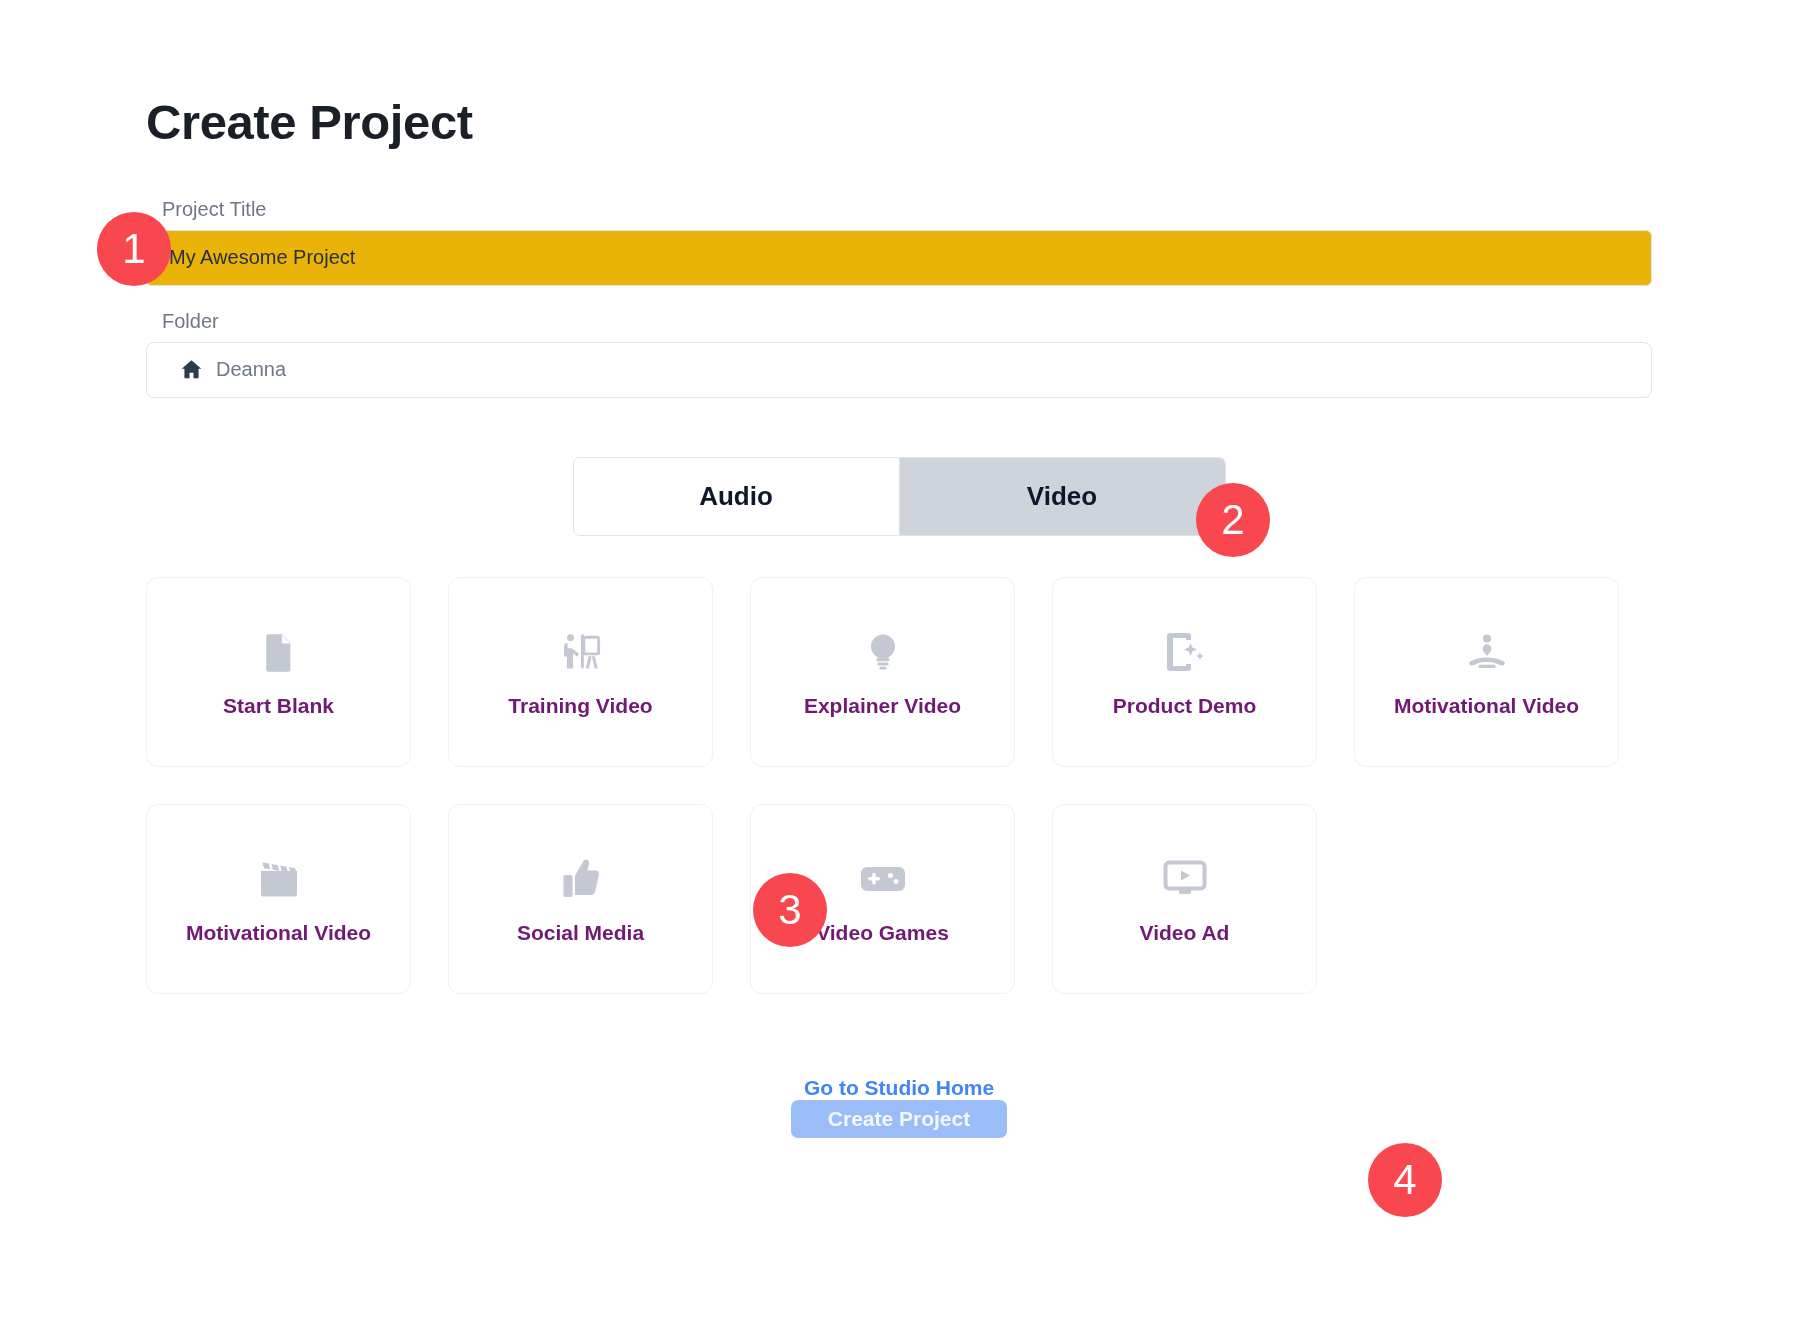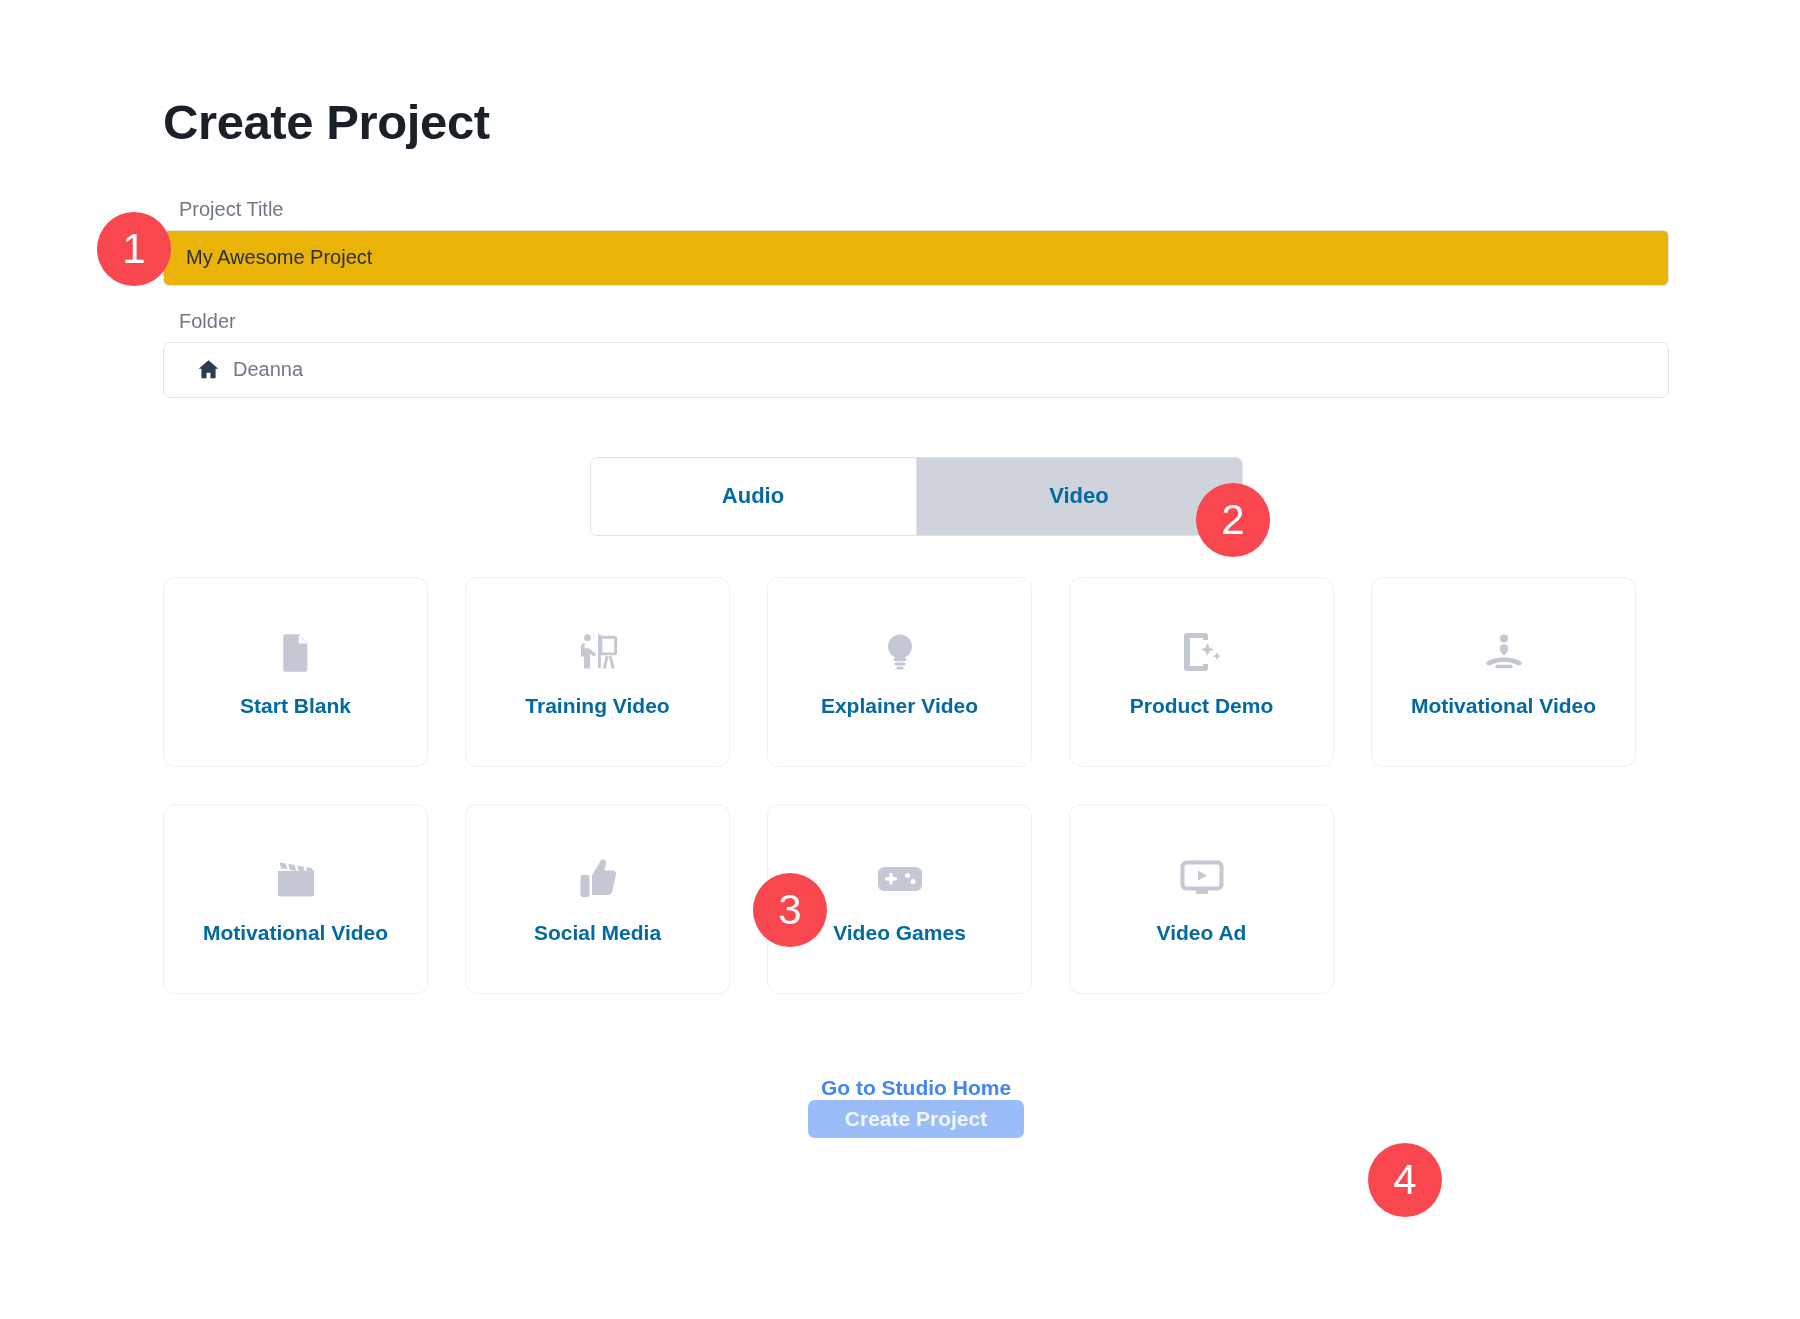"Create Project" .content { left: 163px -> 146px }
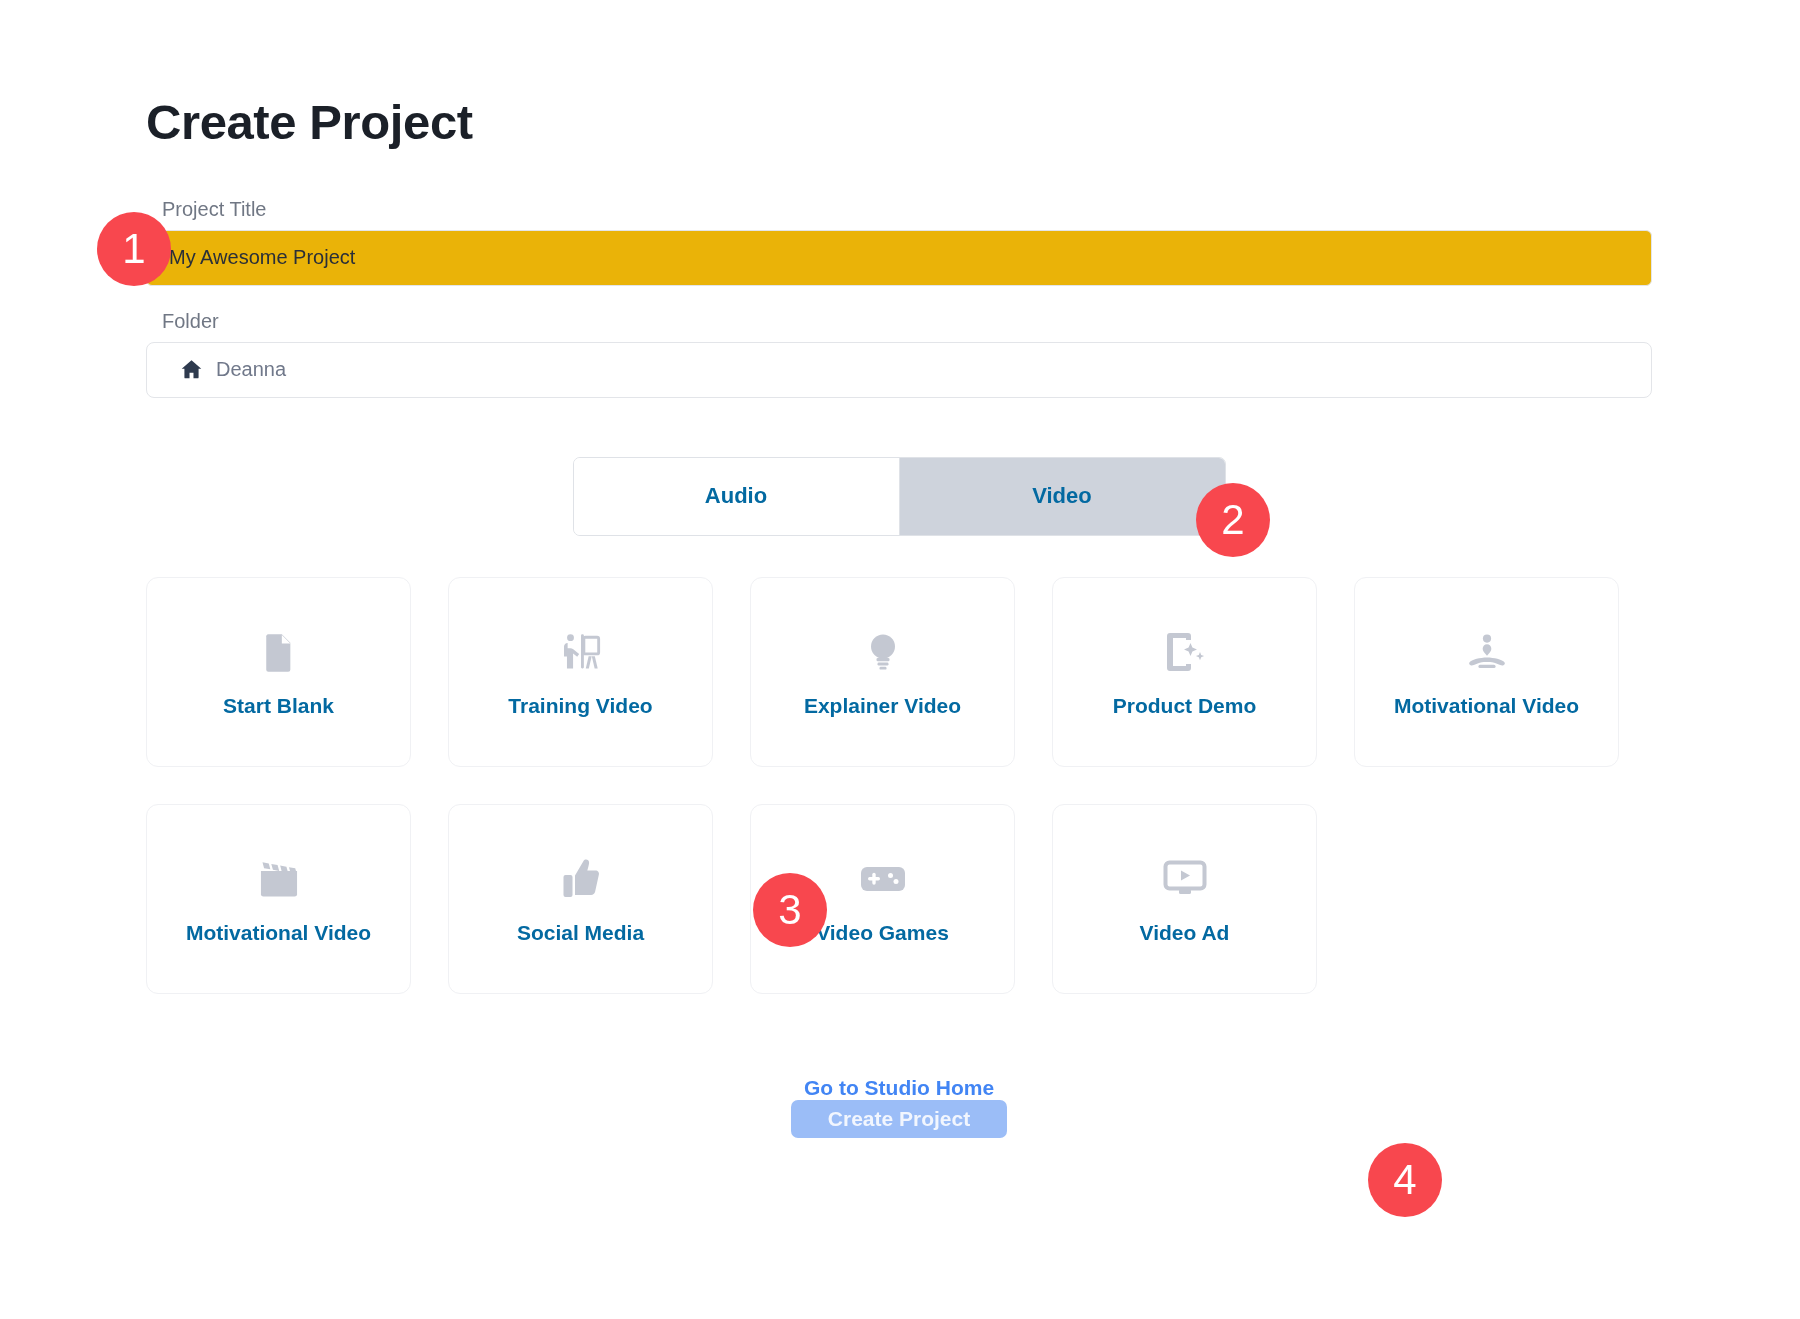"Audio" .seg-btn { color: #0369a1 -> #0f172a; font-size: 22px -> 26px }
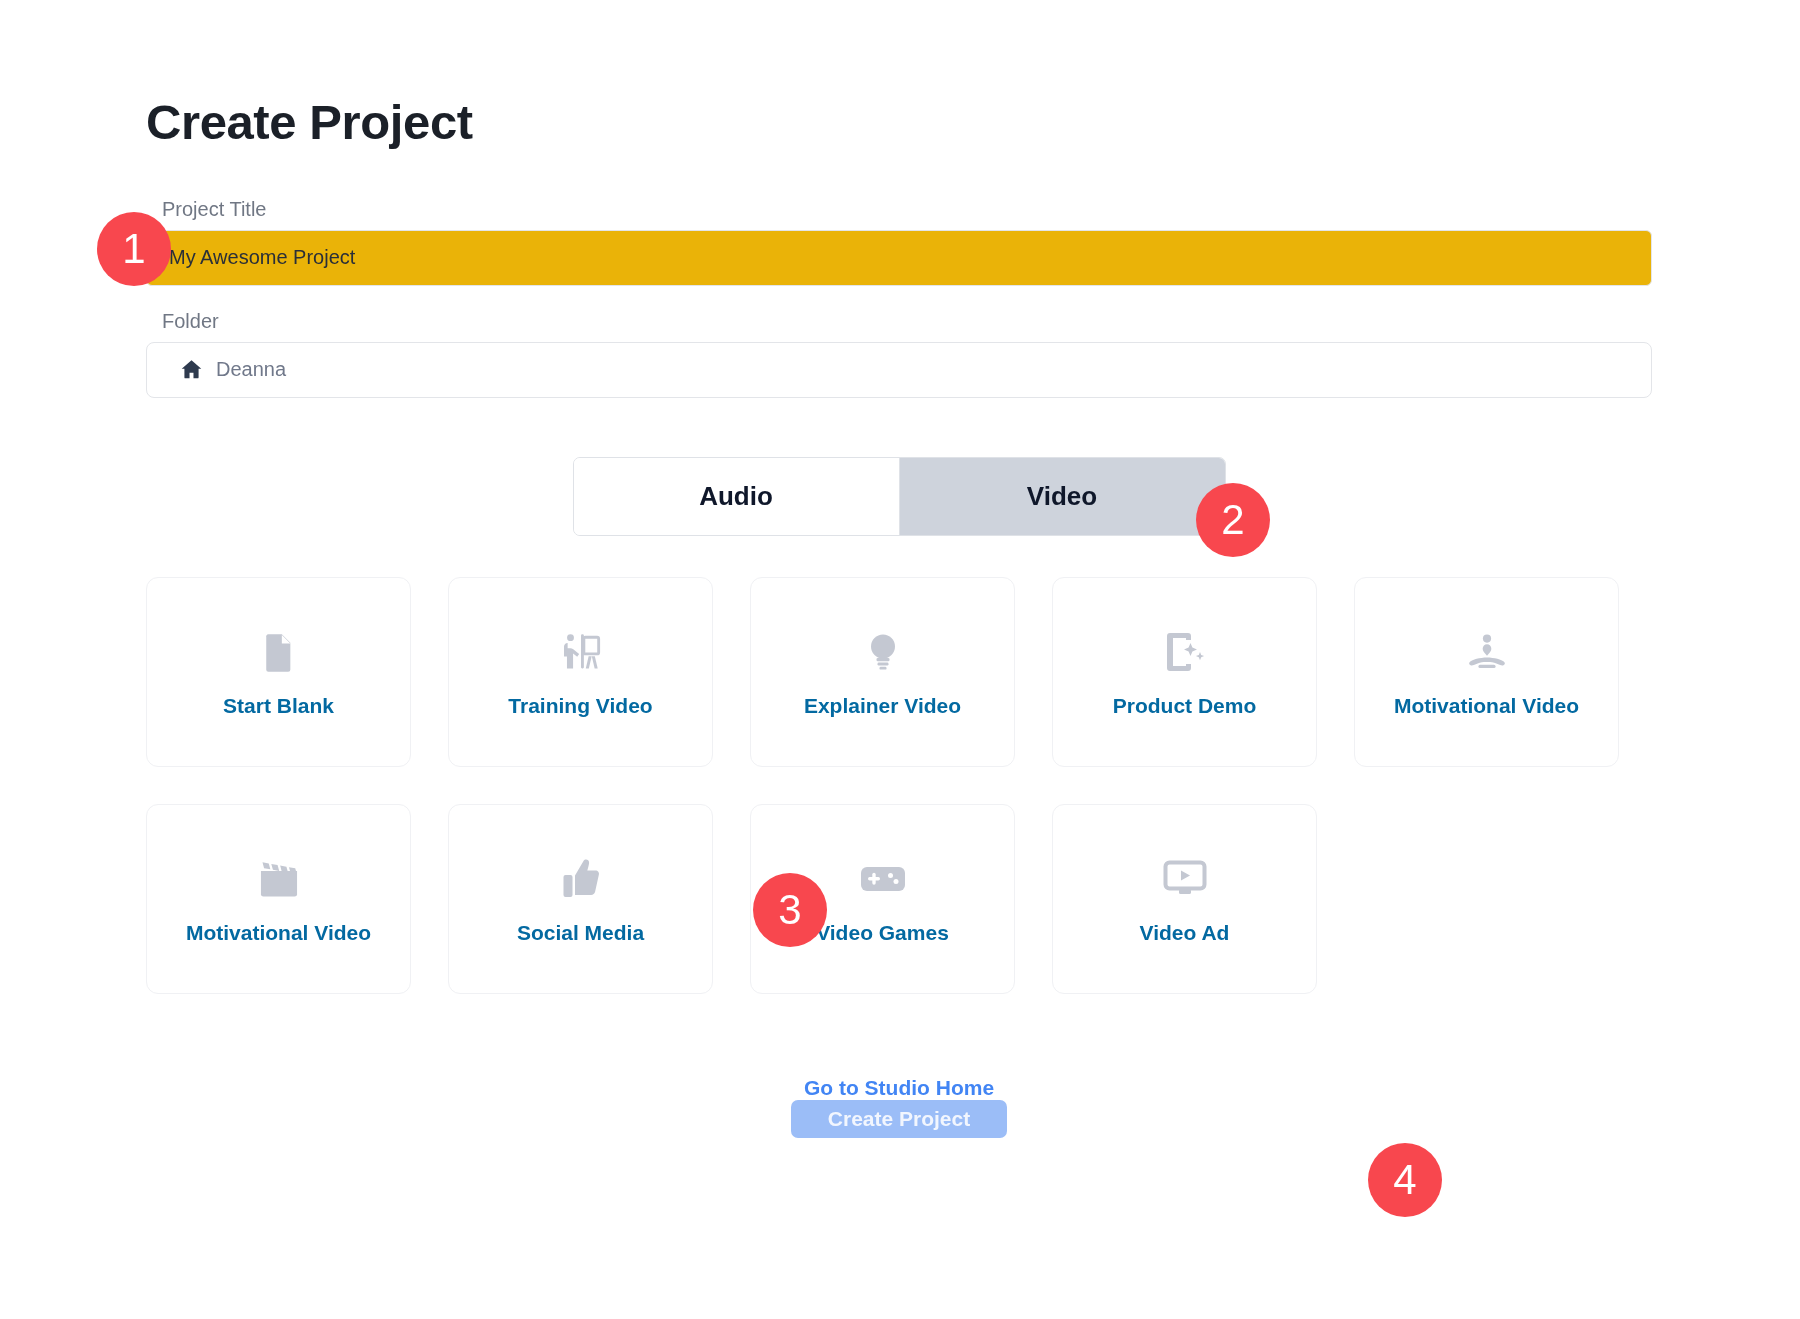"Start Blank" .card-label { color: #0369a1 -> #701a75 }
